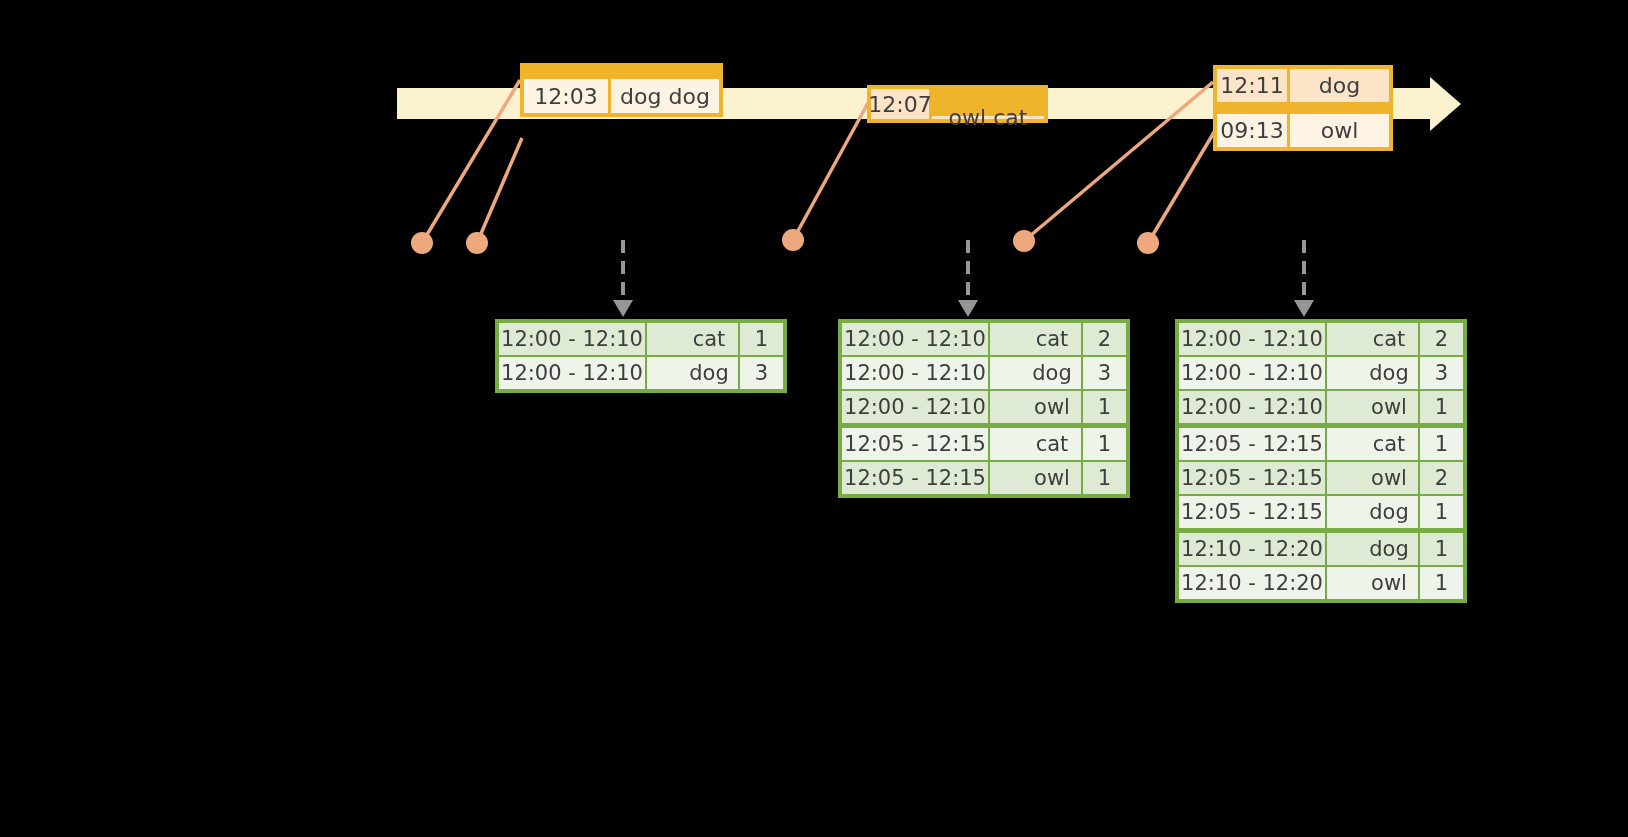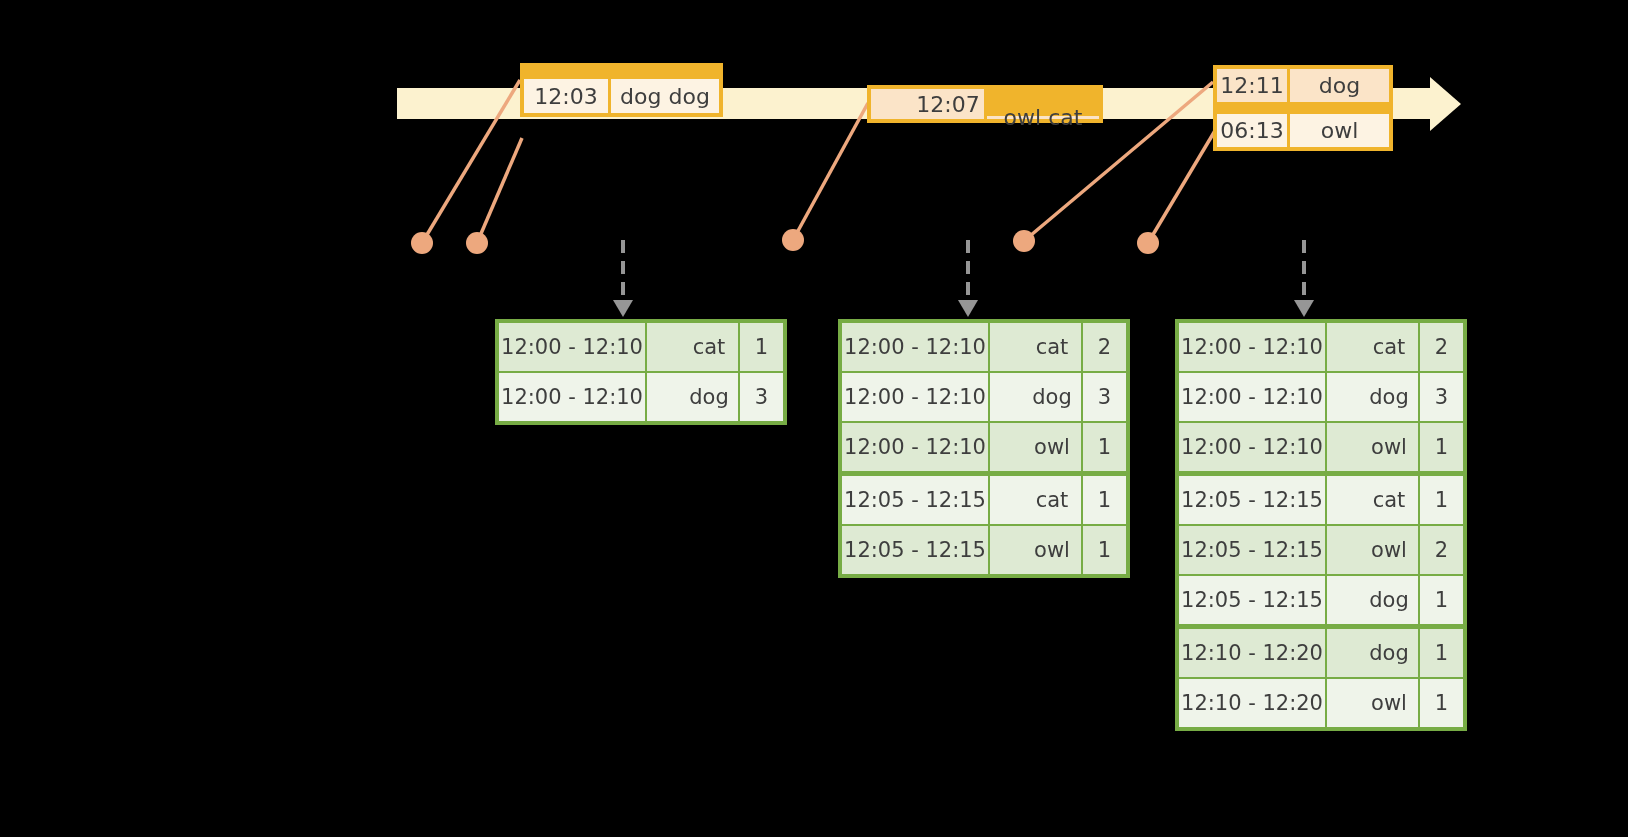"12:07" #event-b .c0 { padding-left: 41px -> none; width: 72px -> 58px }
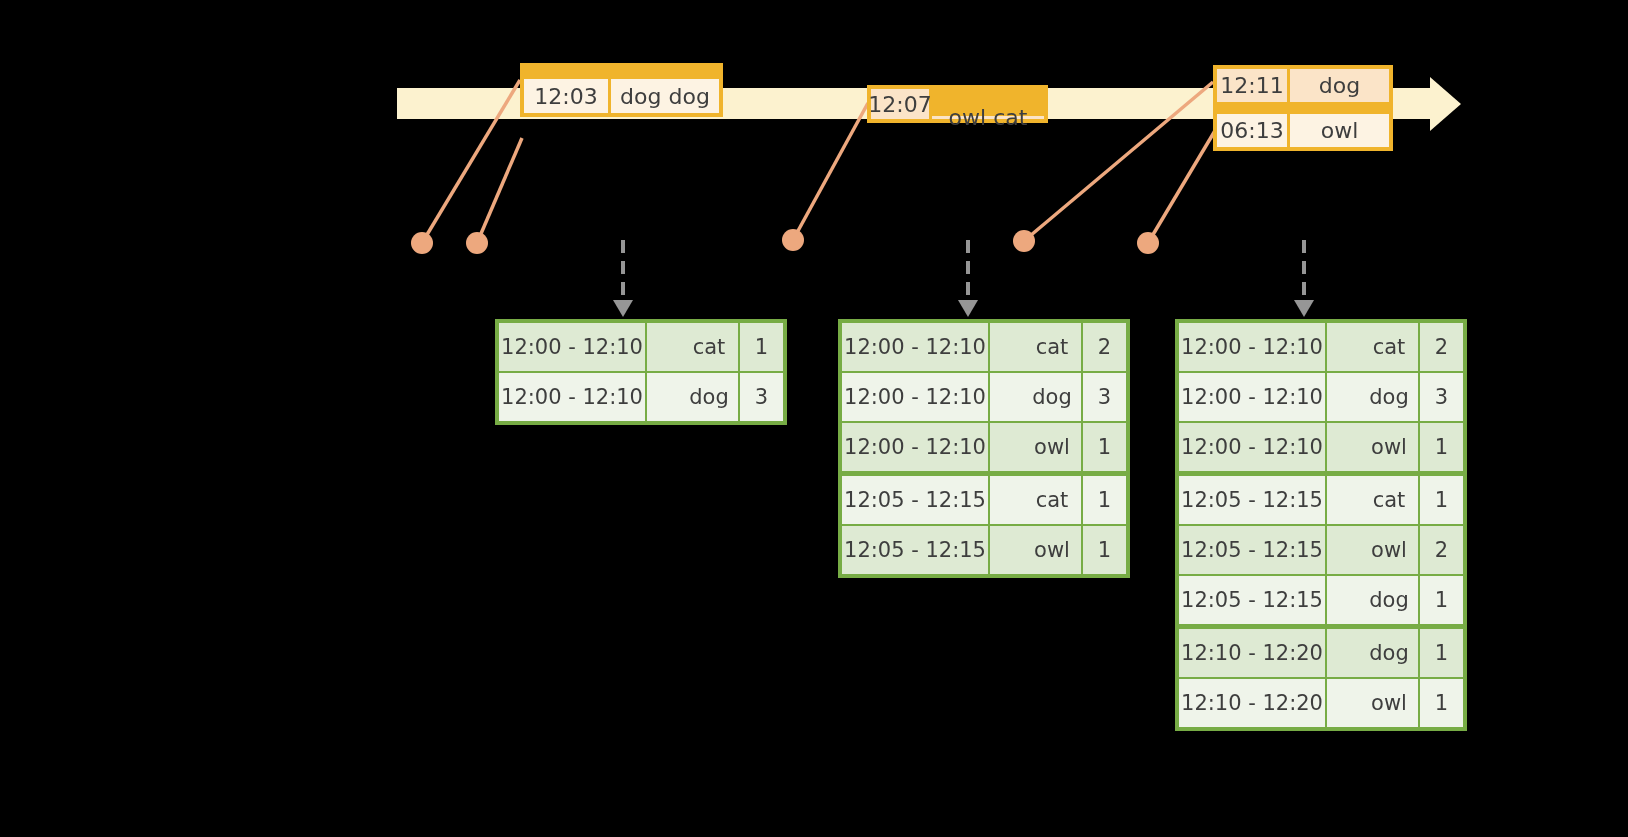"06:13" div.cell { text: 06:13 -> 09:13 }
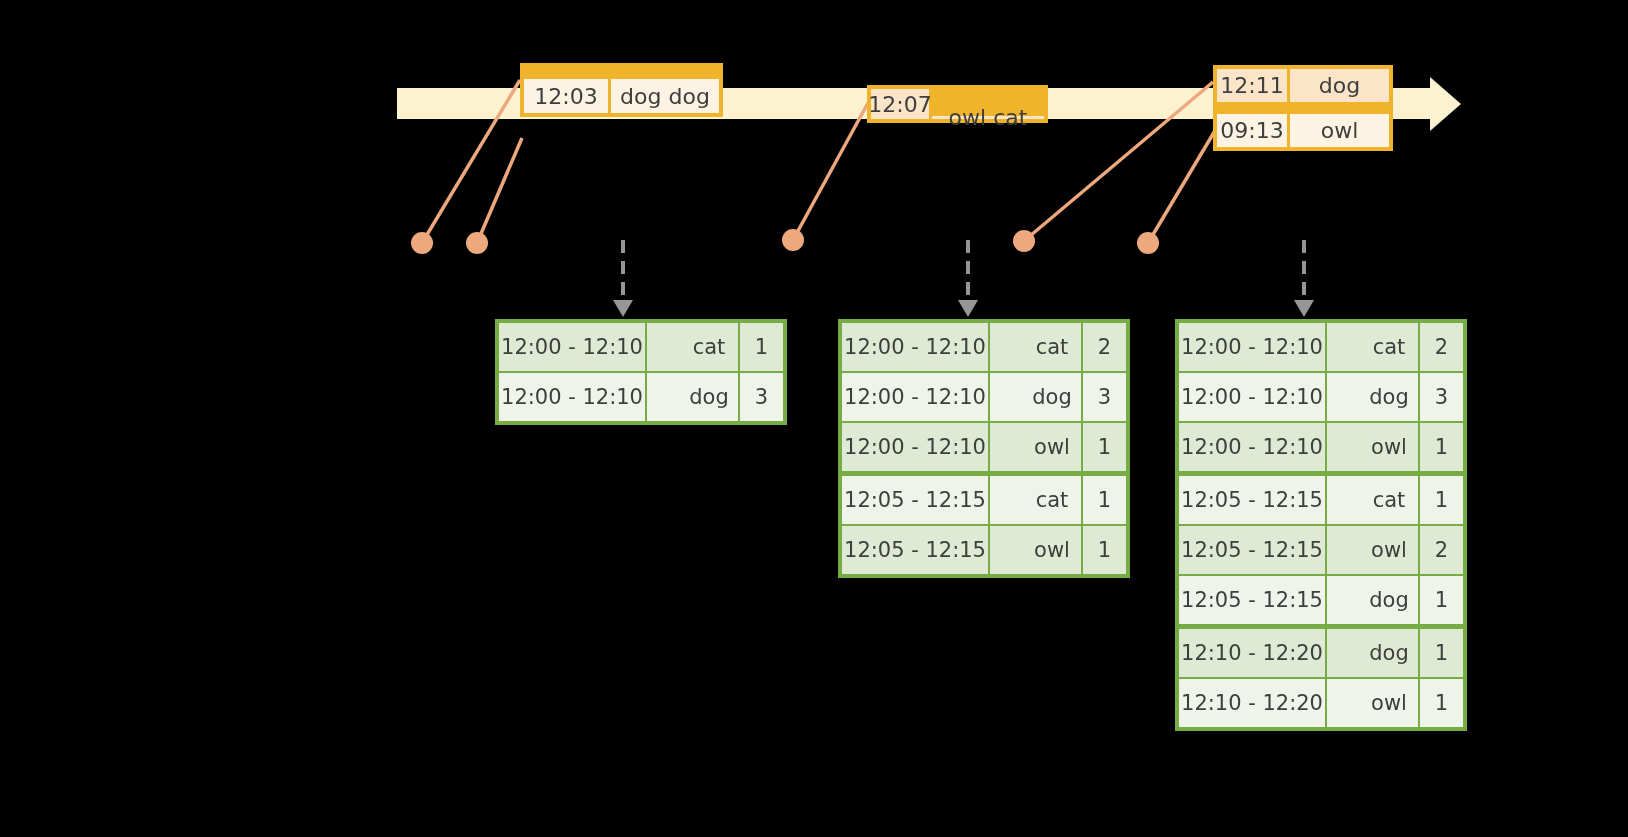"12:00 - 12:10" .gtable .row { height: 48px -> 32px }
